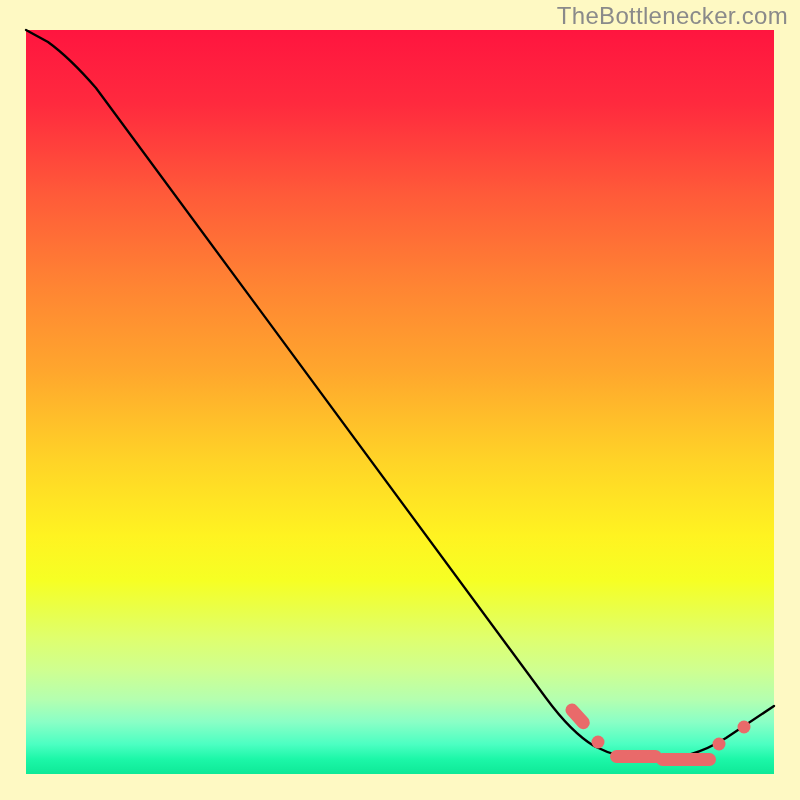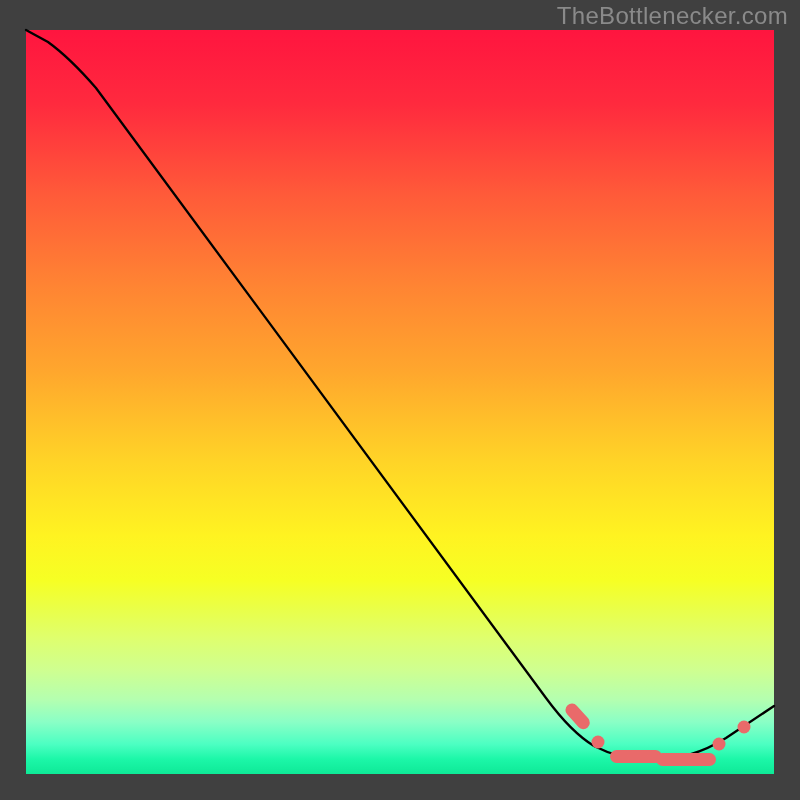"TheBottlenecker.com" .outer { background: #404040 -> #fef9c3 }
